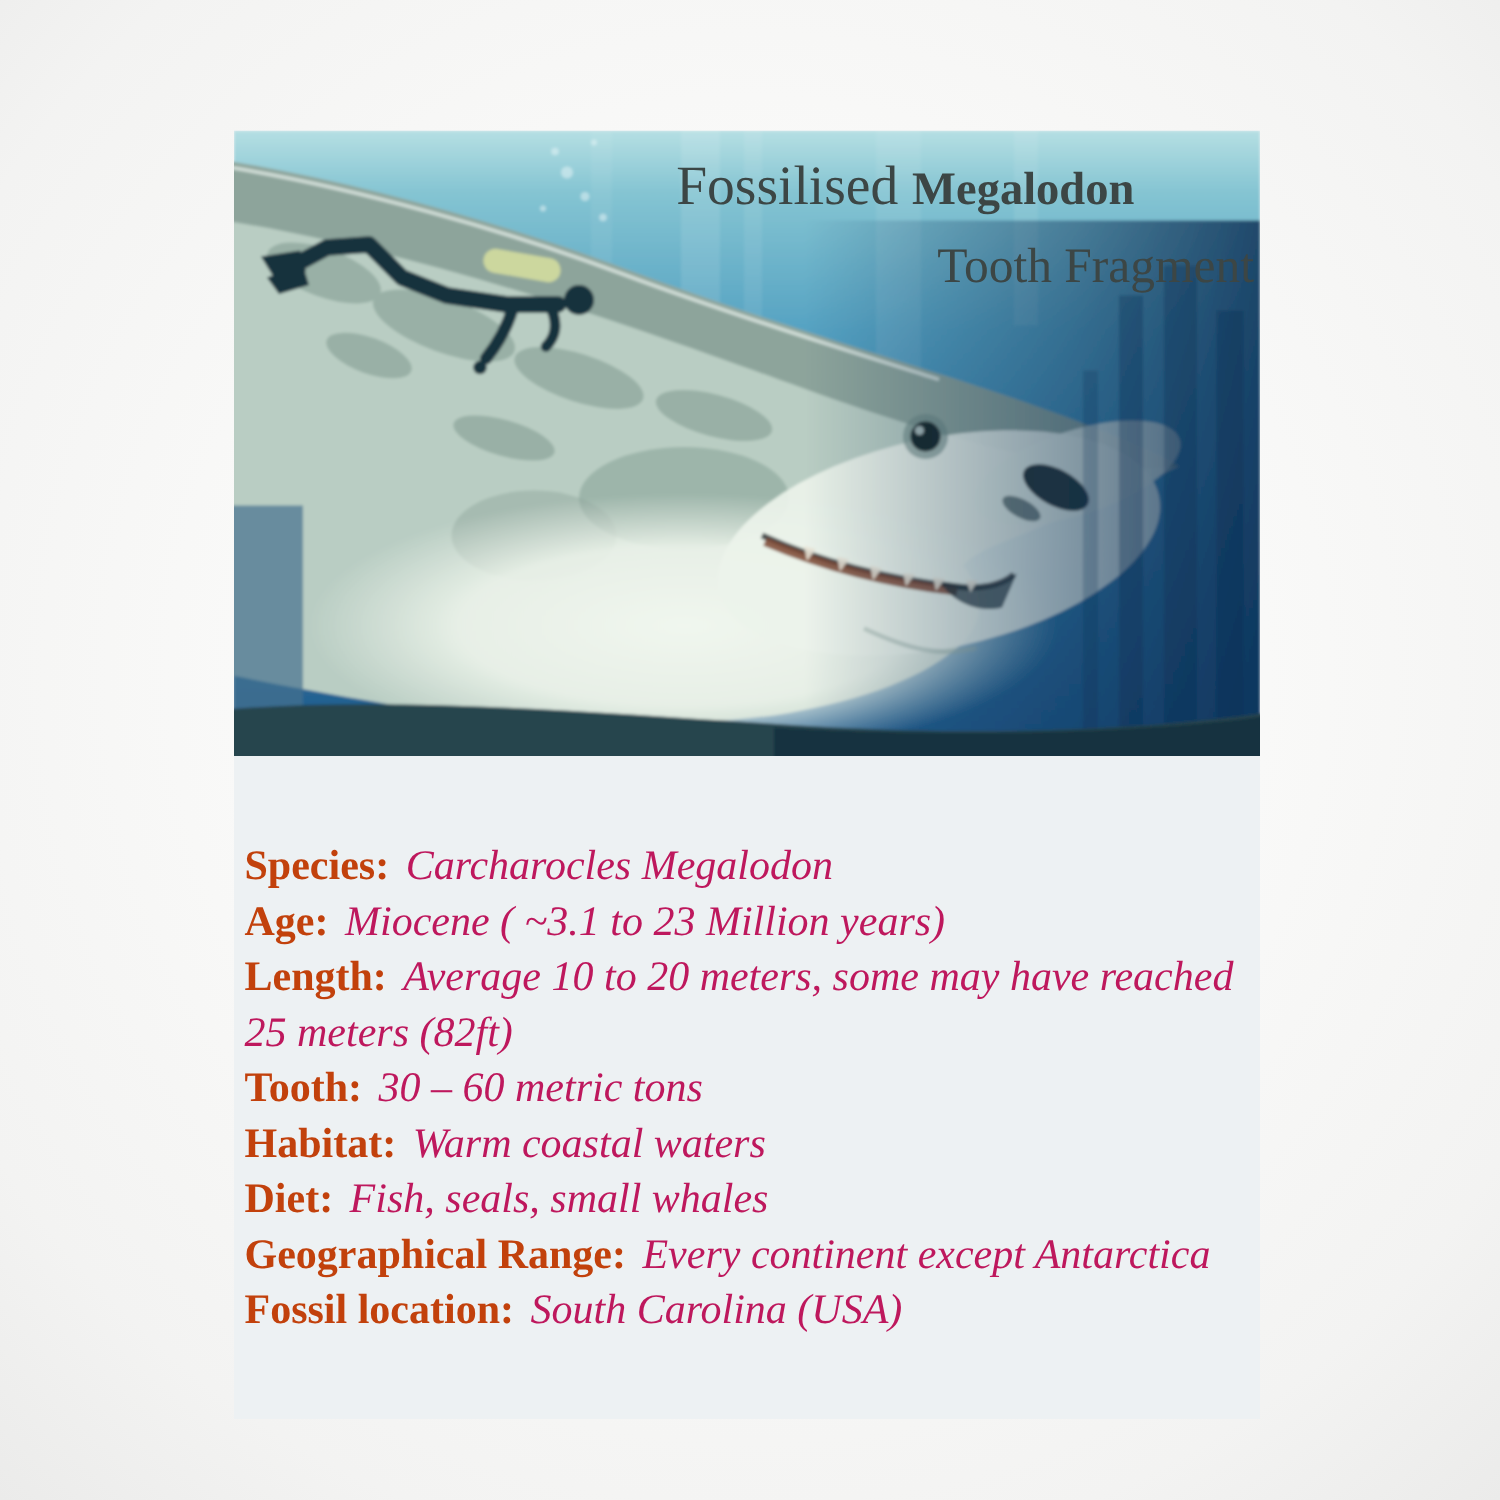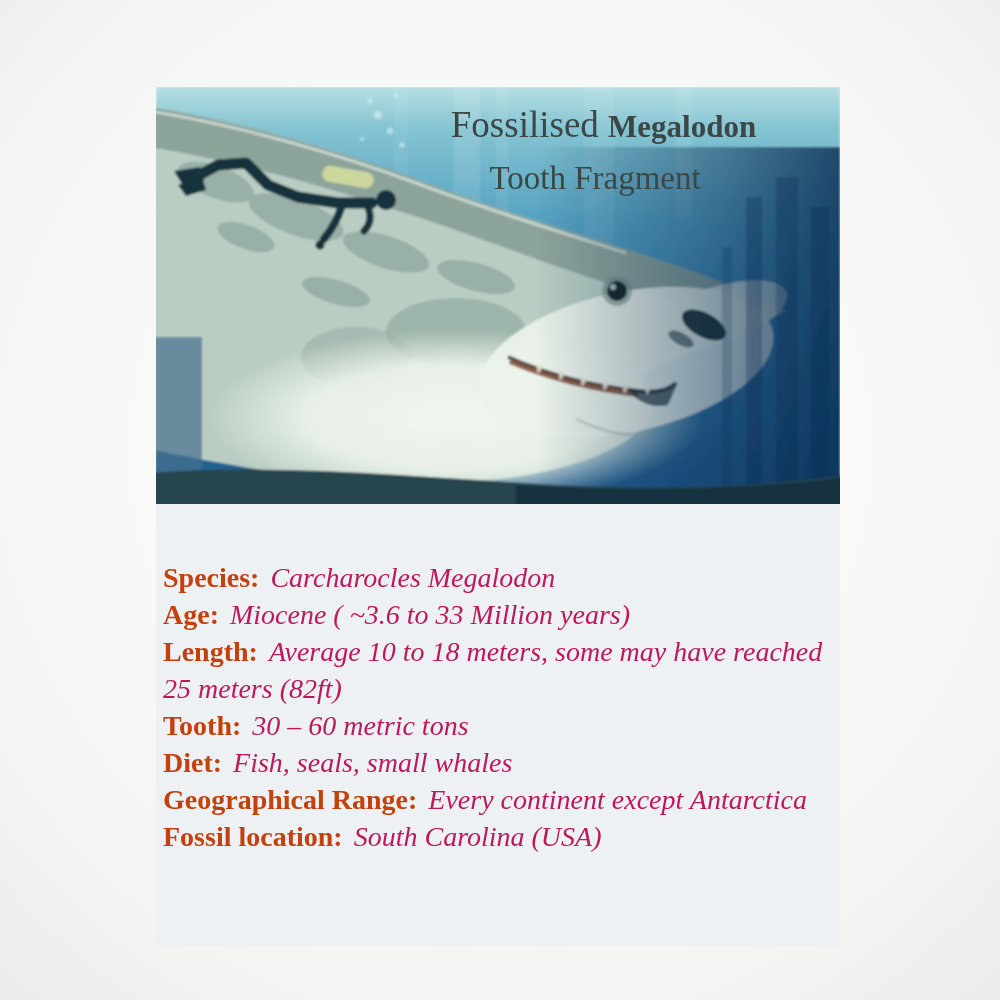"Tooth Fragment" .subtitle { text-align: none -> right }
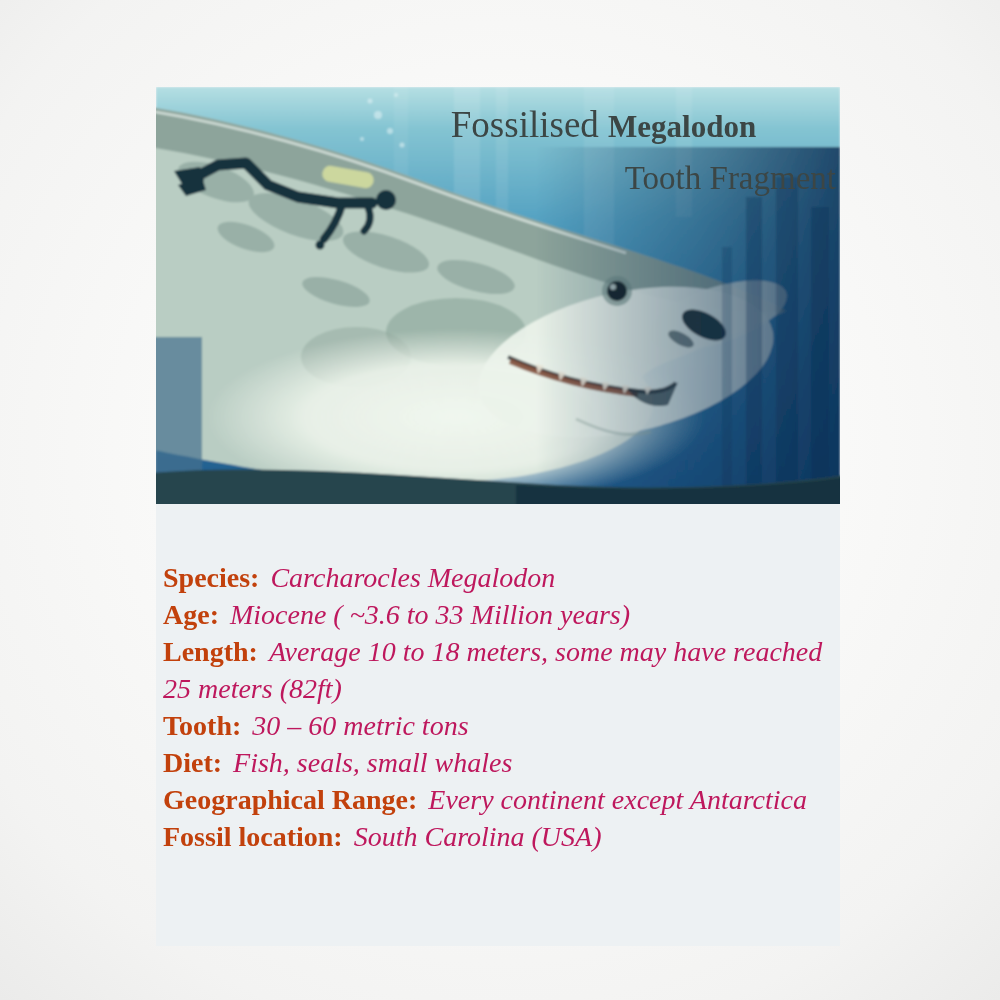"Miocene ( ~3.6 to 33" span.val { text: 3.6 to 33 -> 3.1 to 23 }
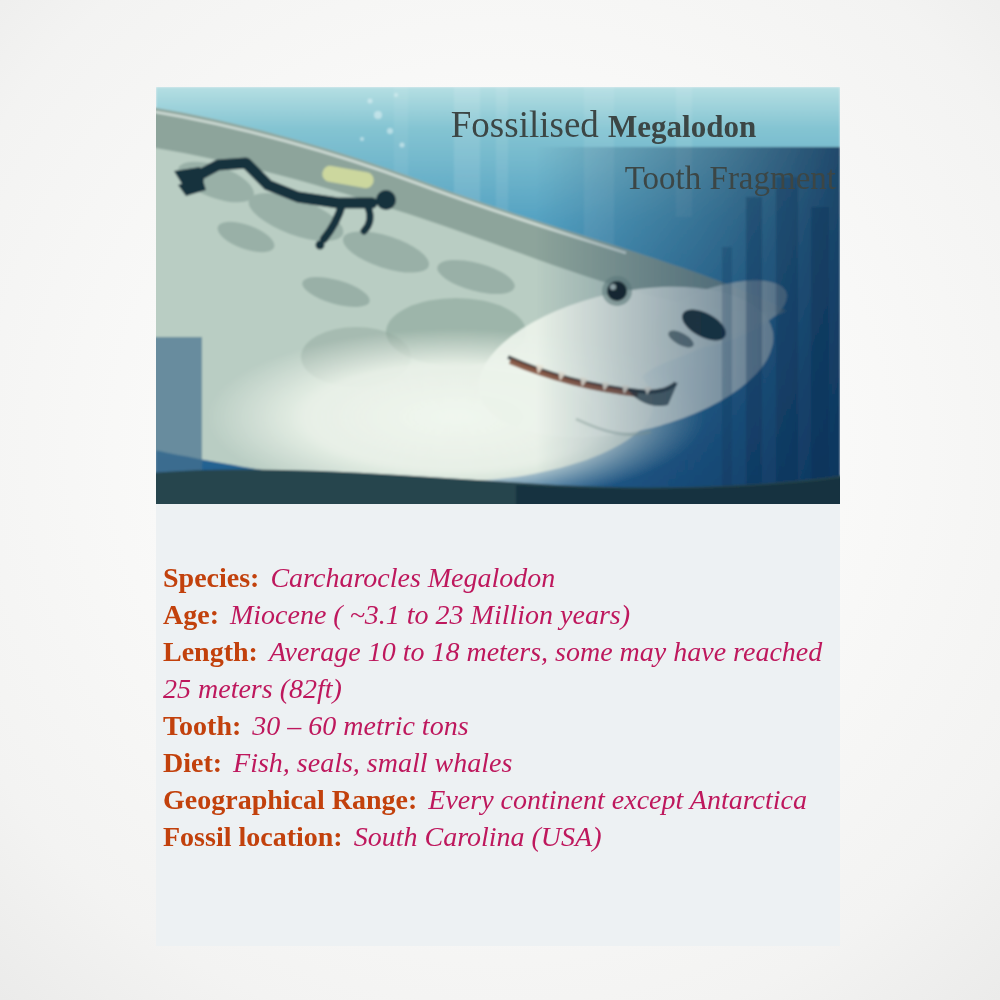"Average 10 to 18 meters," span.val { text: 18 -> 20 }
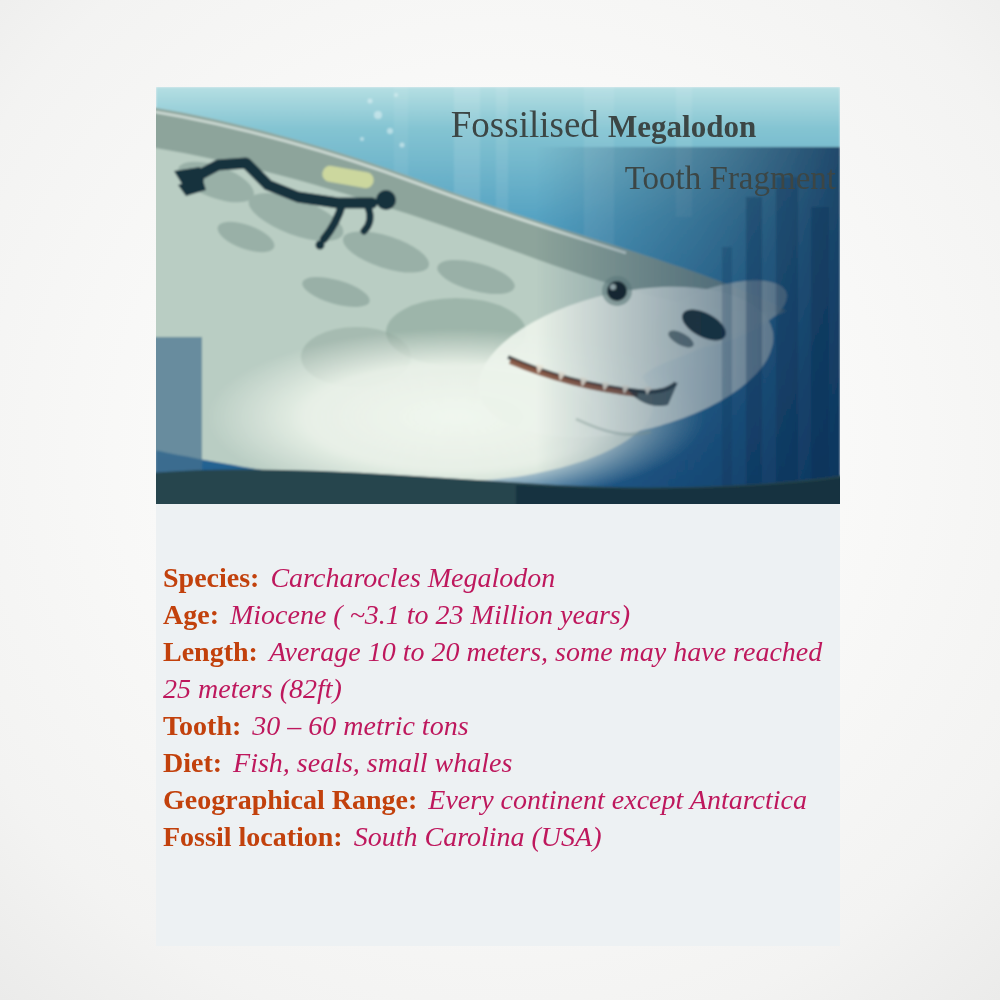"Habitat: Warm coastal waters" p.field { html: none -> <p> <span>Habitat:</span><span>Warm coastal waters</span> </p> }
